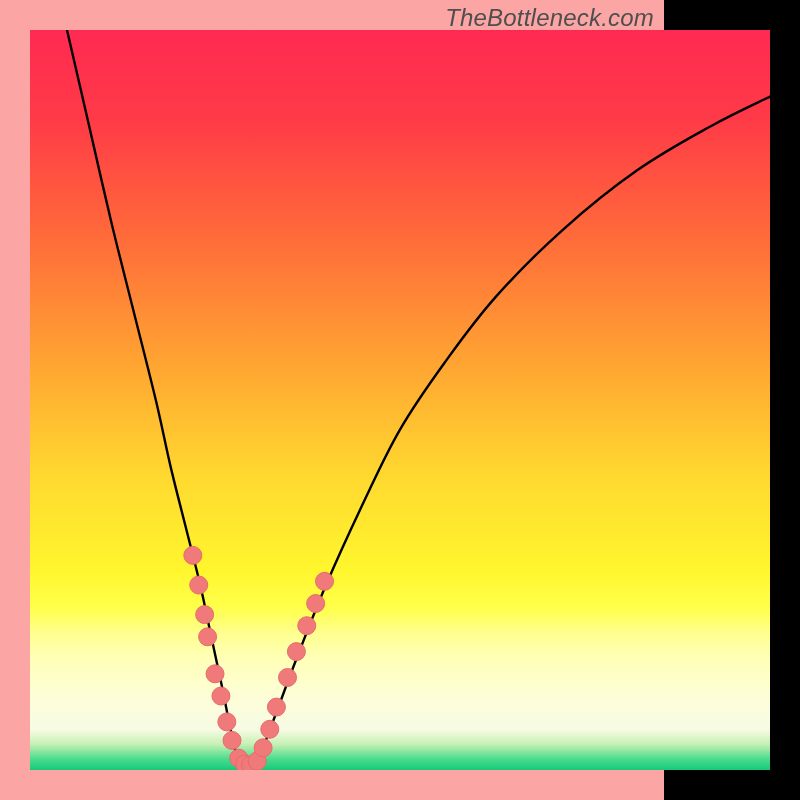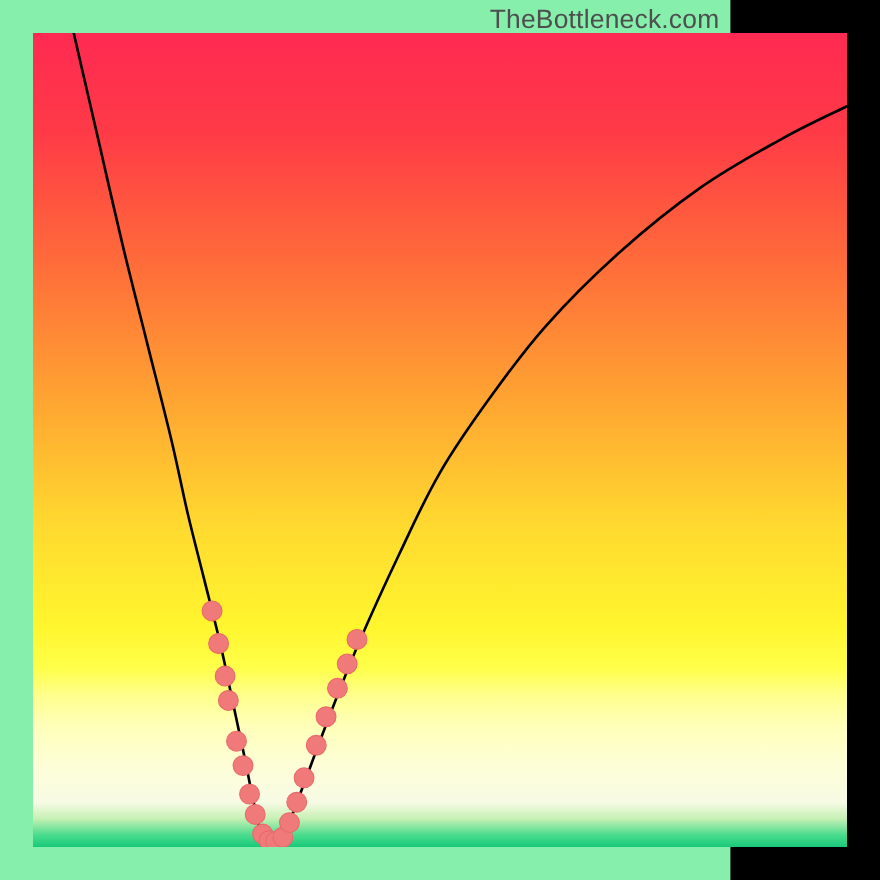"TheBottleneck.com" .frame { background: #86efac -> #fca5a5; font-style: none -> italic }
